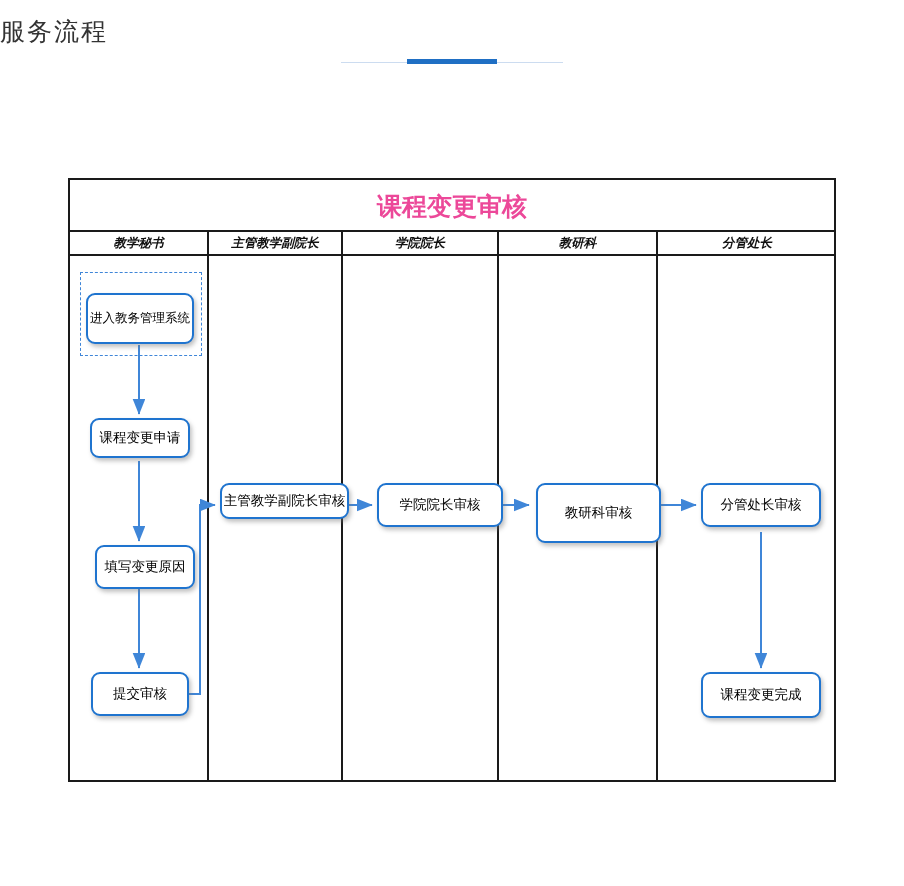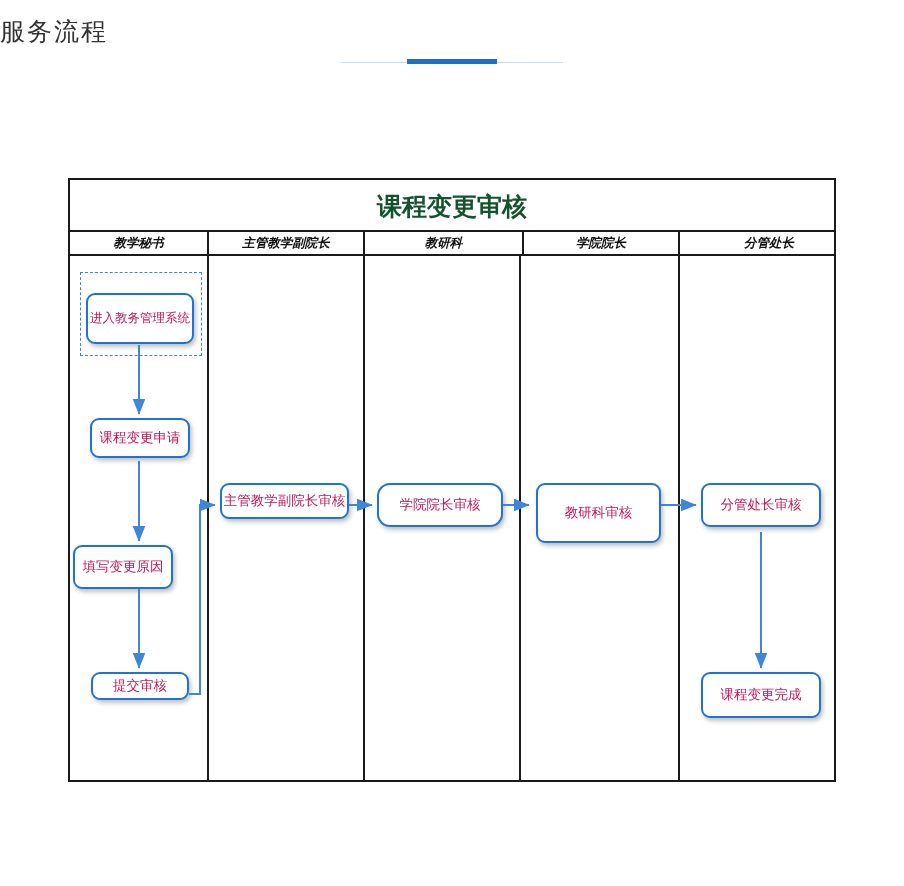"课程变更审核" #table-title { color: #14532d -> #ec4899 }
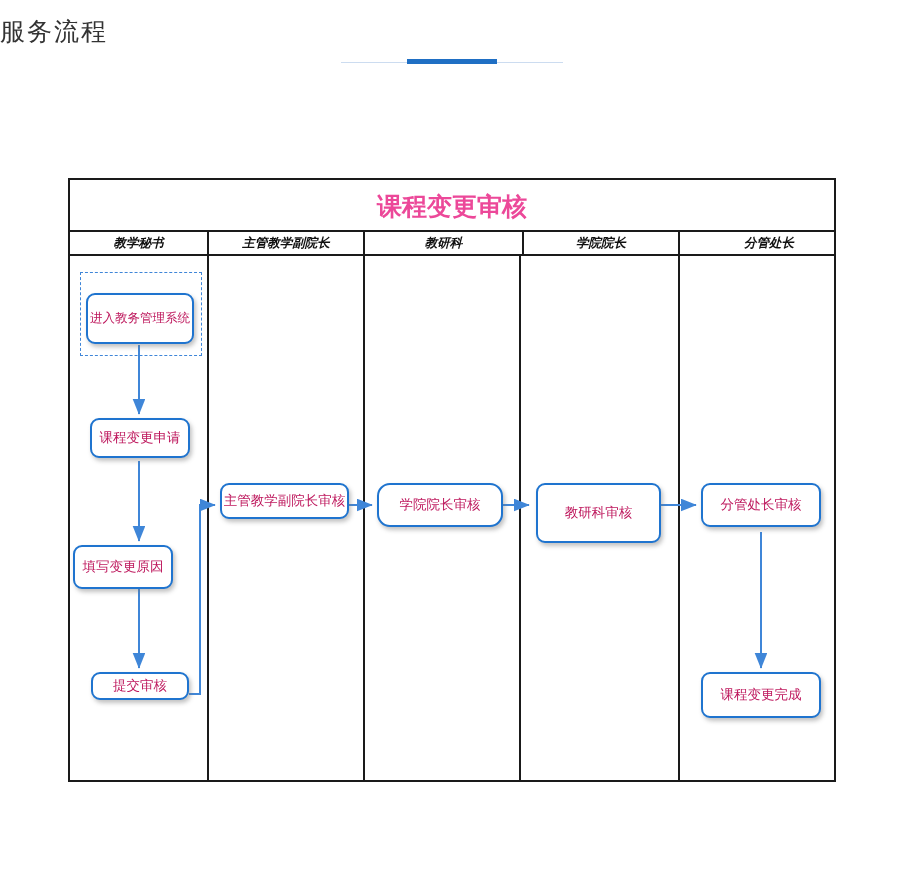"主管教学副院长" .col-1 { width: 156px -> 134px }
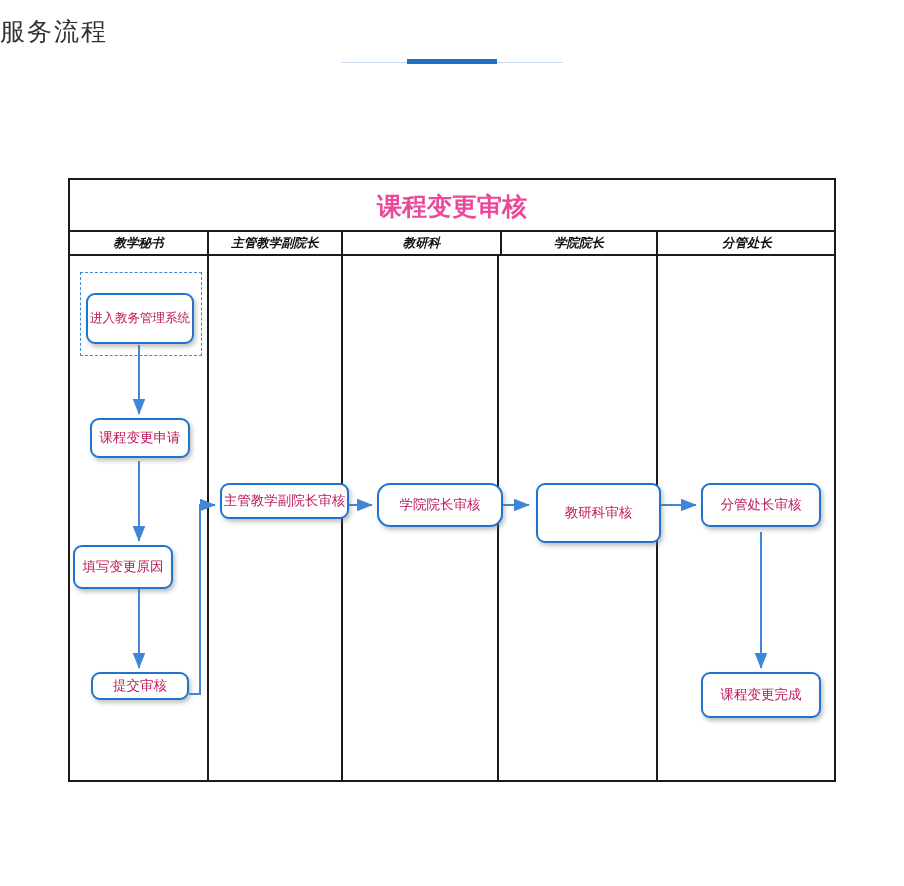"教研科" div.lane-header { order: before "学院院长" -> after "学院院长" }
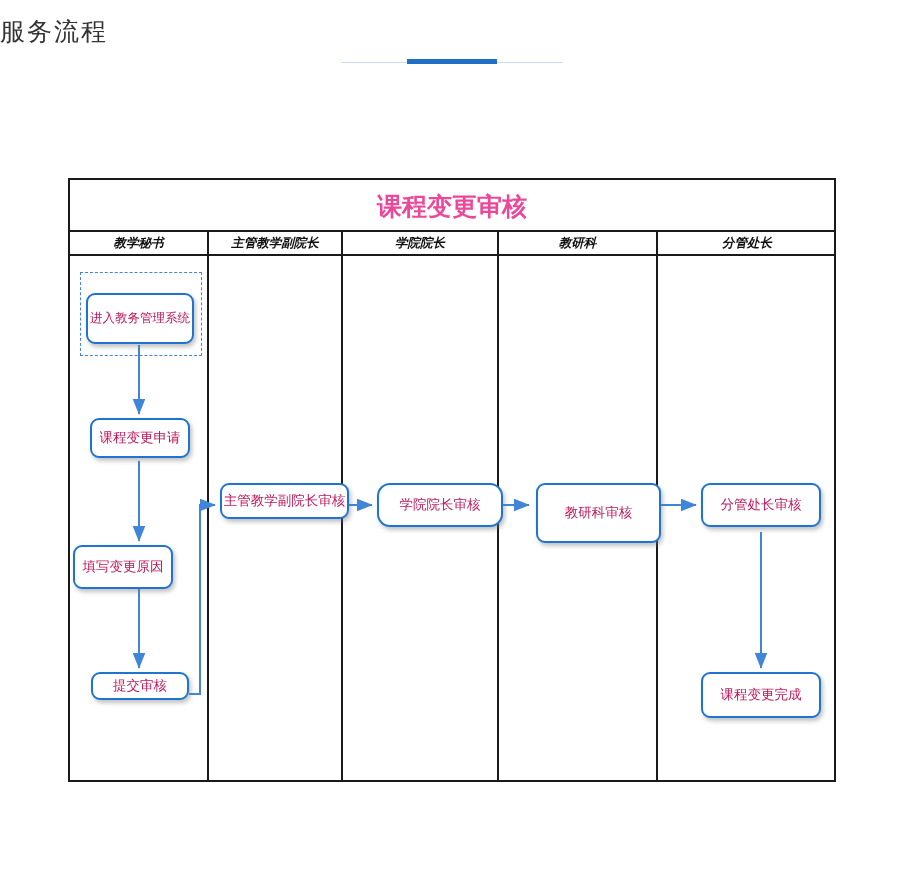"进入教务管理系统" .node { color: #be185d -> #000000 }
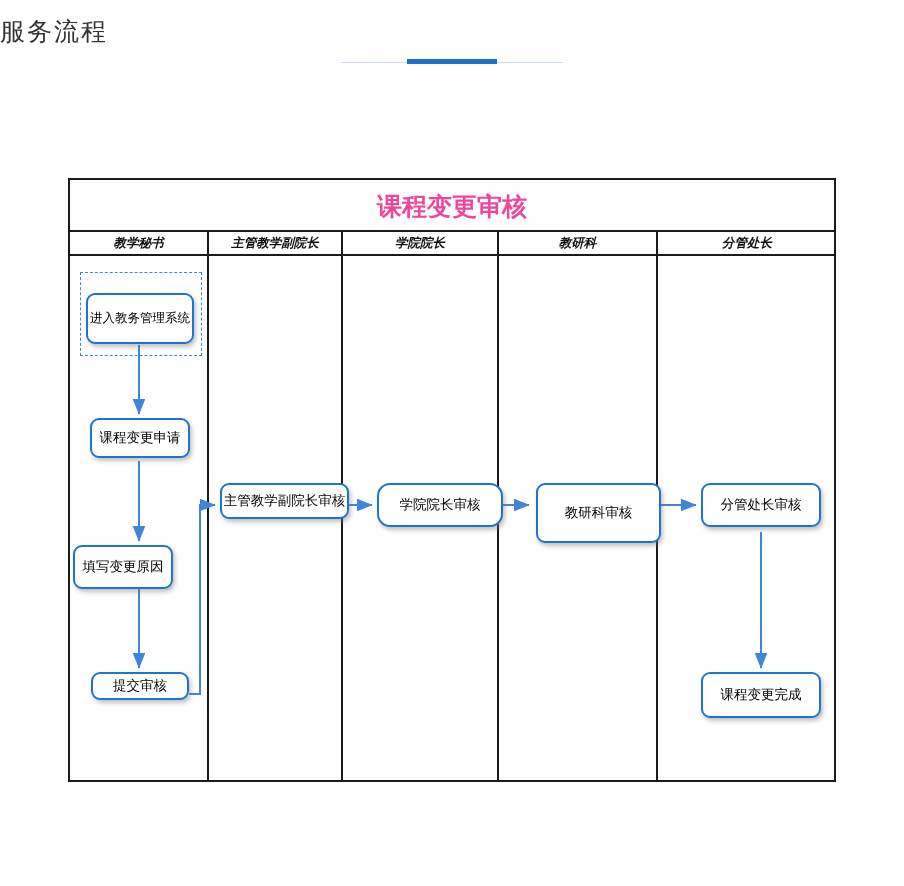"学院院长审核" div.node { border-radius: 13px -> none }
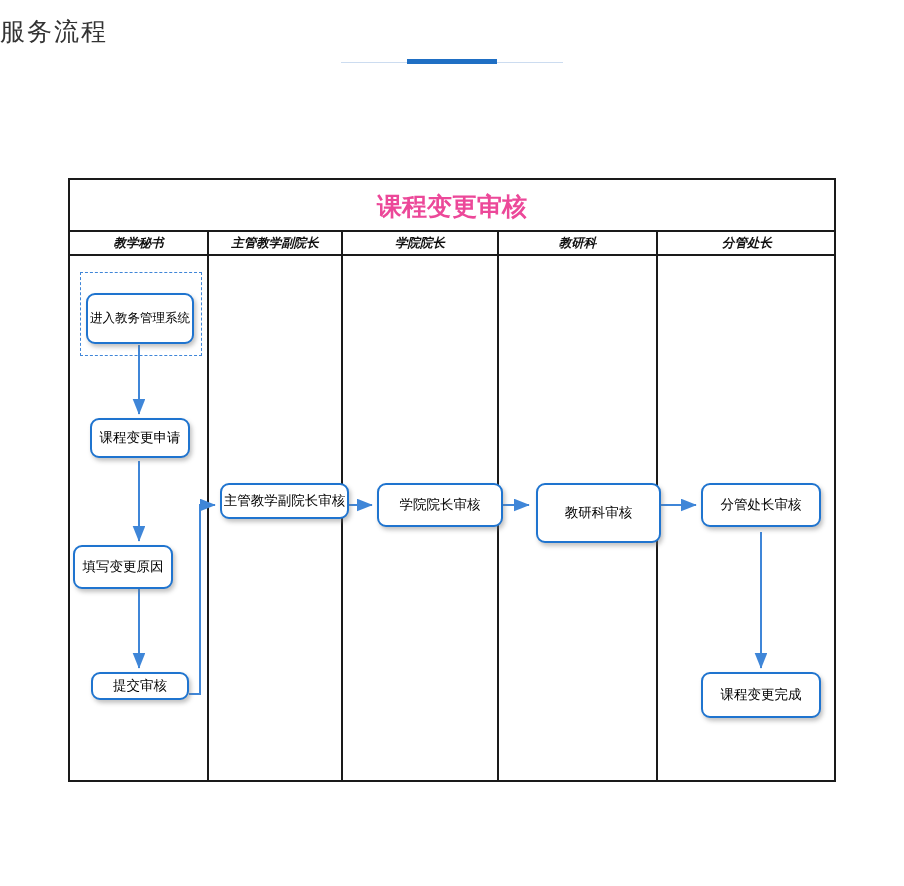"填写变更原因" div.node { left: 73px -> 95px }
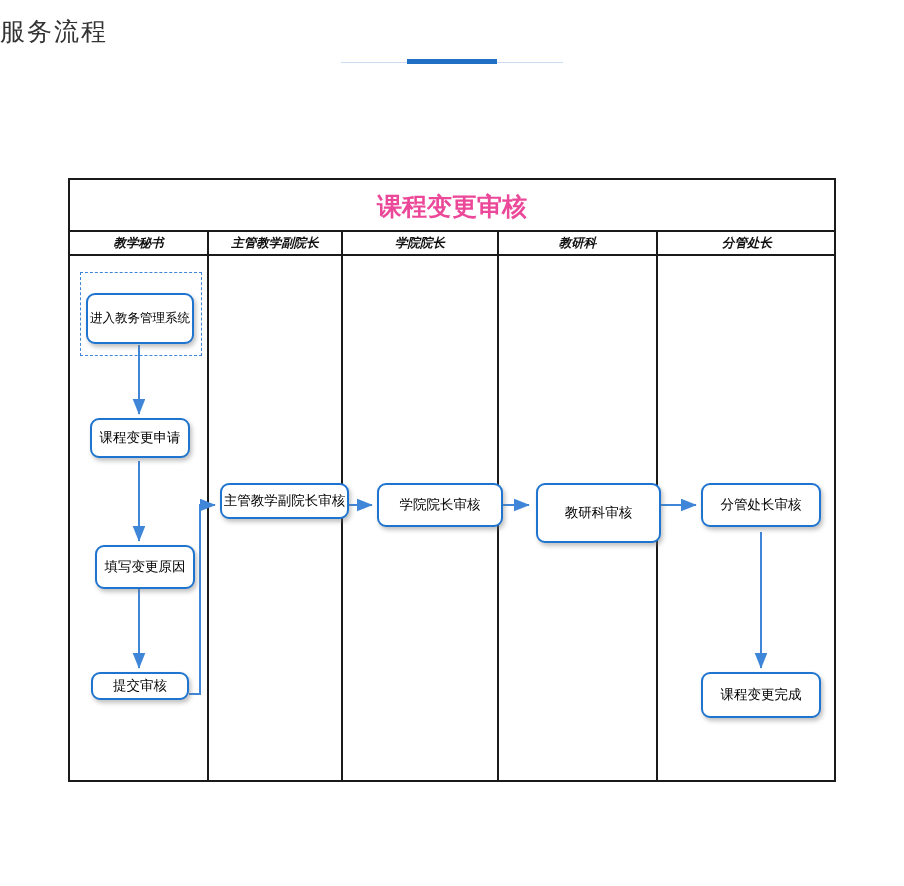"提交审核" div.node { height: 28px -> 44px }
